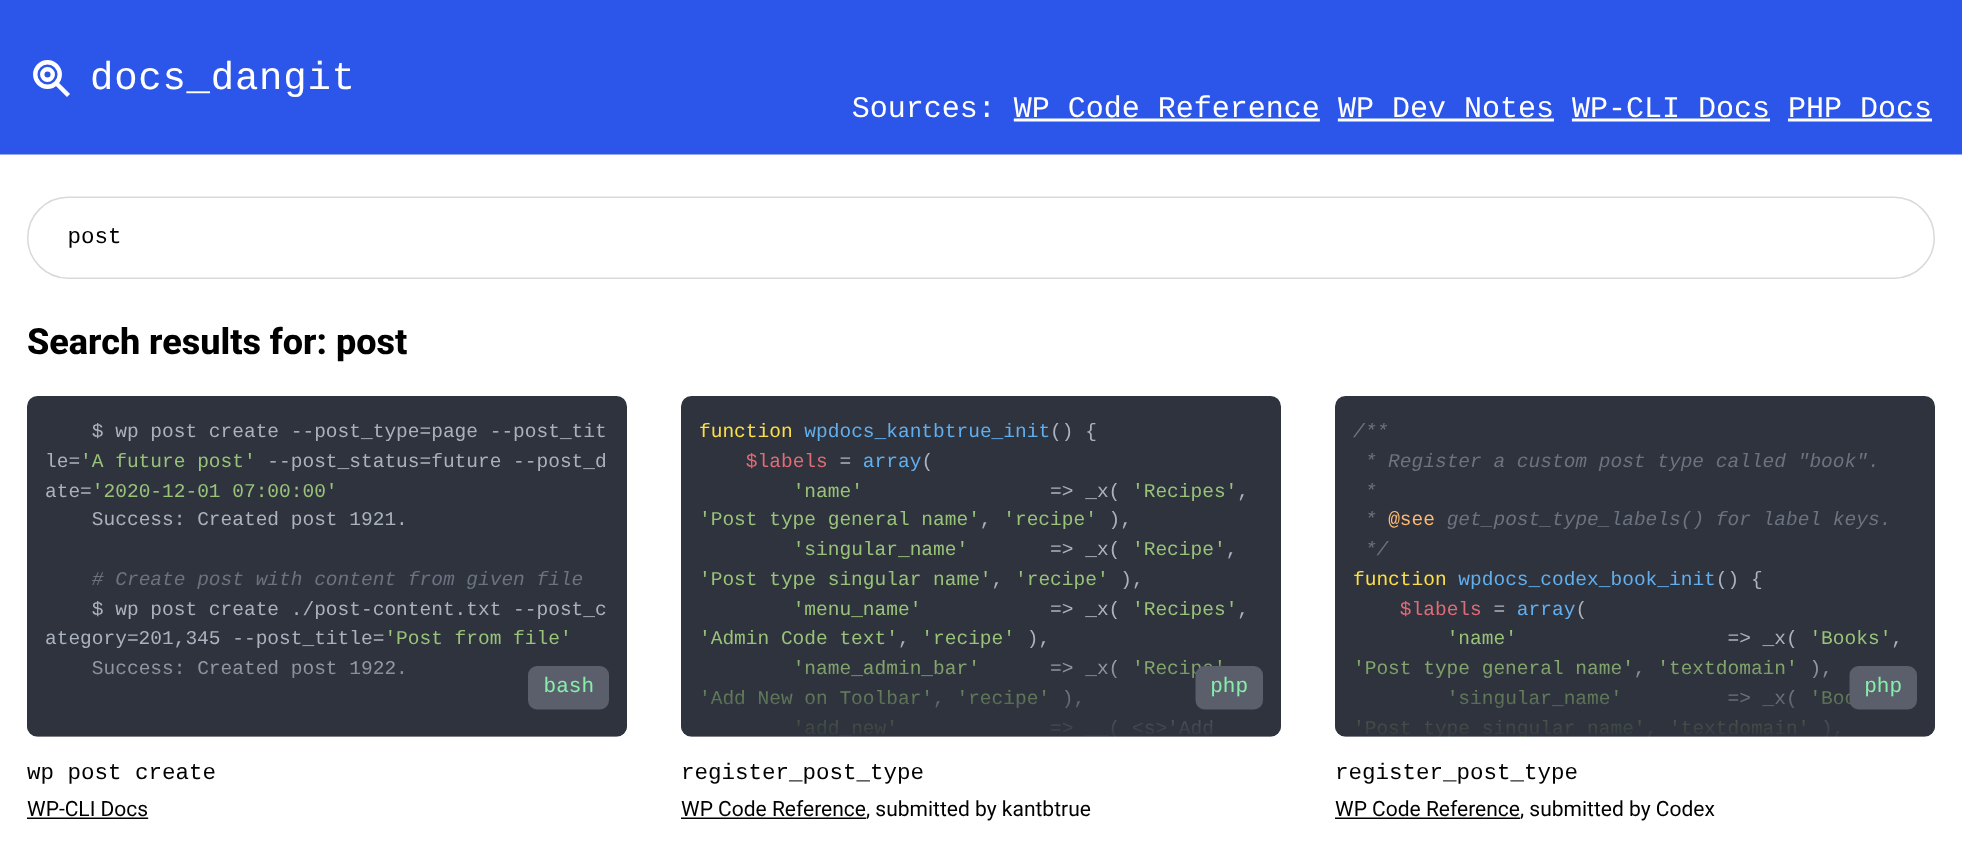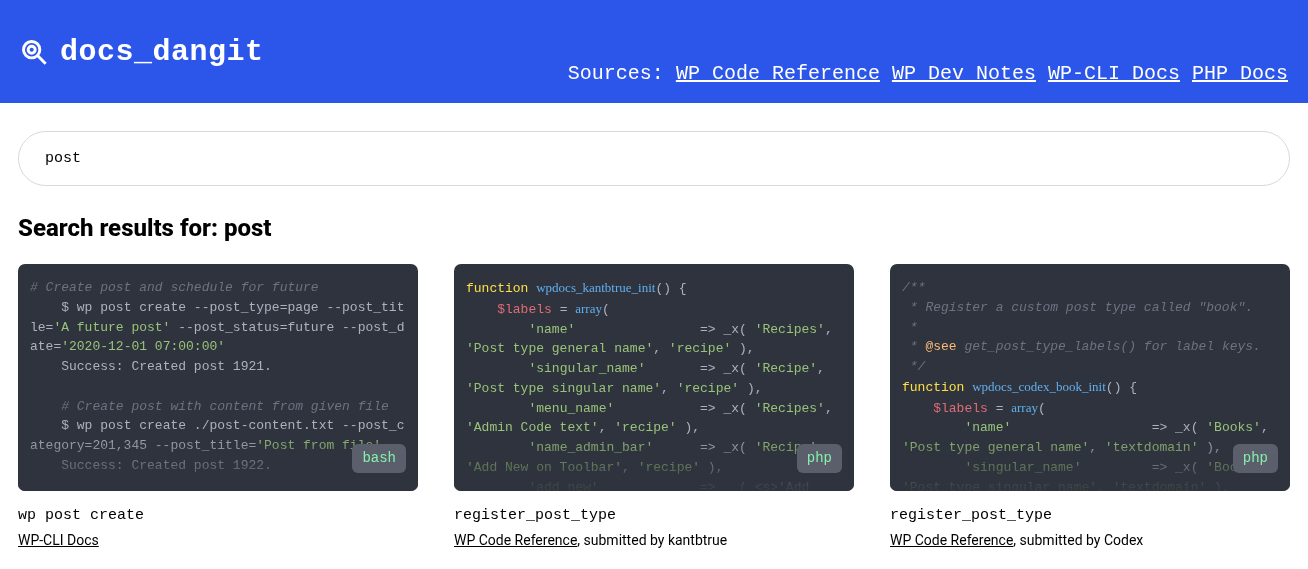"docs_dangit" .logo-text { font-size: 30px -> 26px; font-weight: 700 -> 400 }
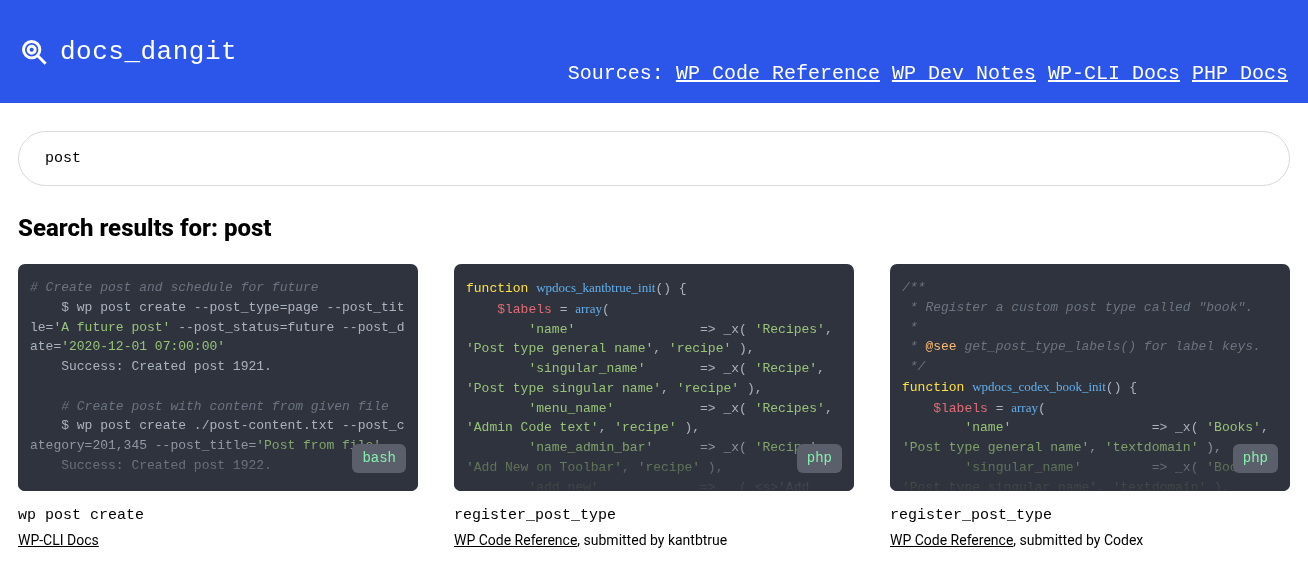"# Create post and schedule" span.c-comment { html: <span># Create post and schedule for future</span> -> none }
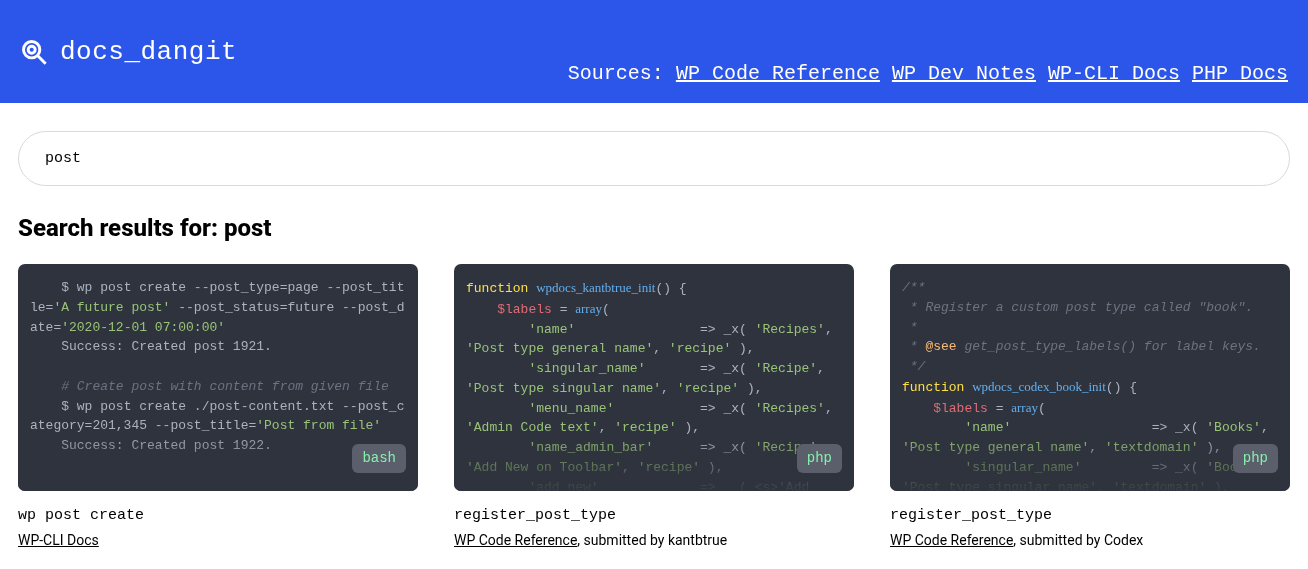"wpdocs_kantbtrue_init" .c-fn { font-family: Liberation Serif, serif -> none }
